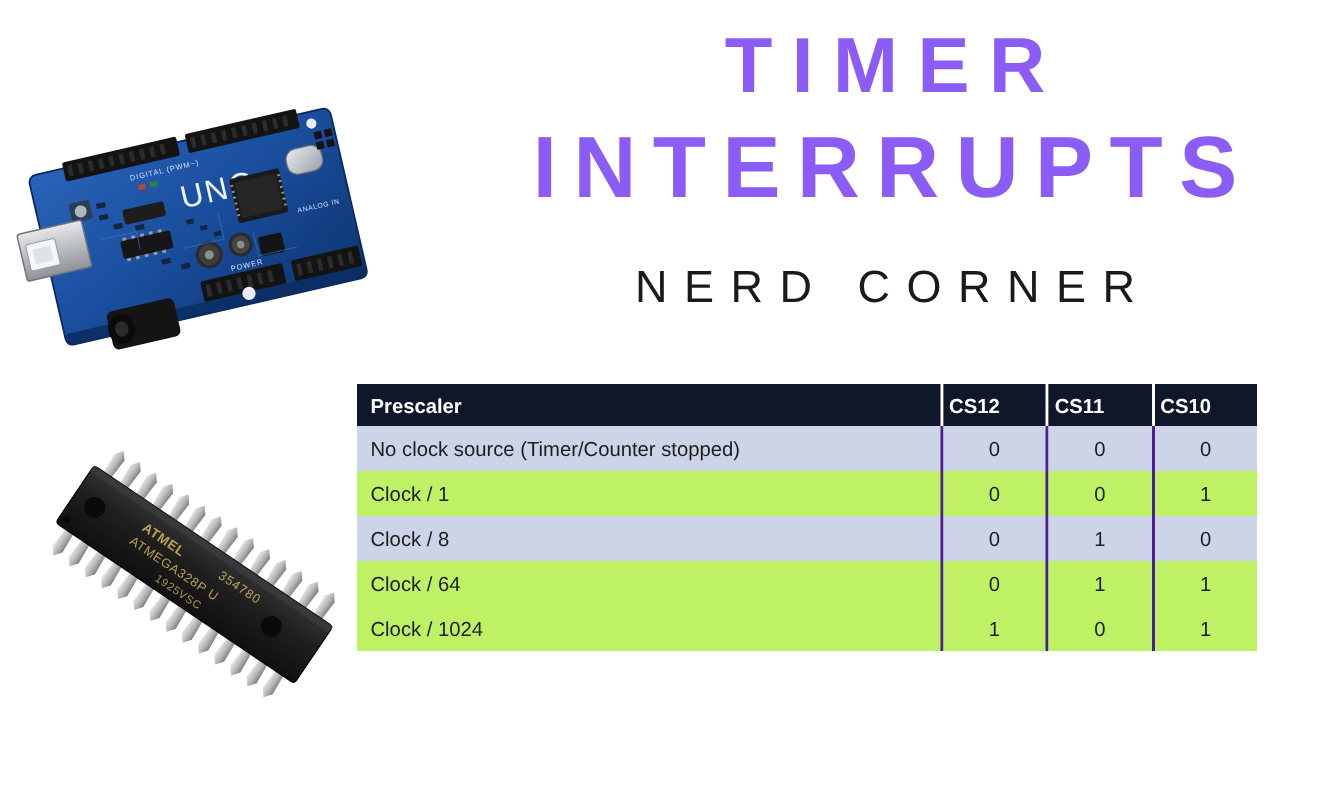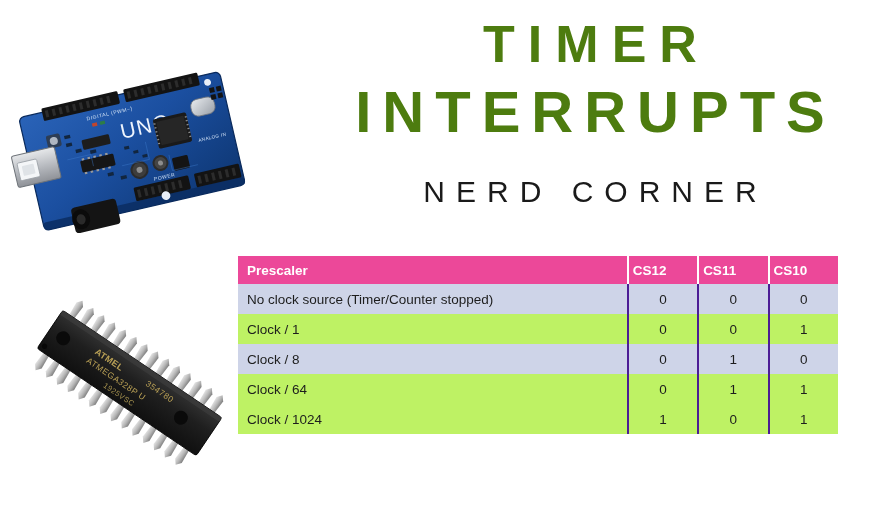"TIMER" #title-line-1, #title-line-2 { color: #4d7c0f -> #8b5cf6 }
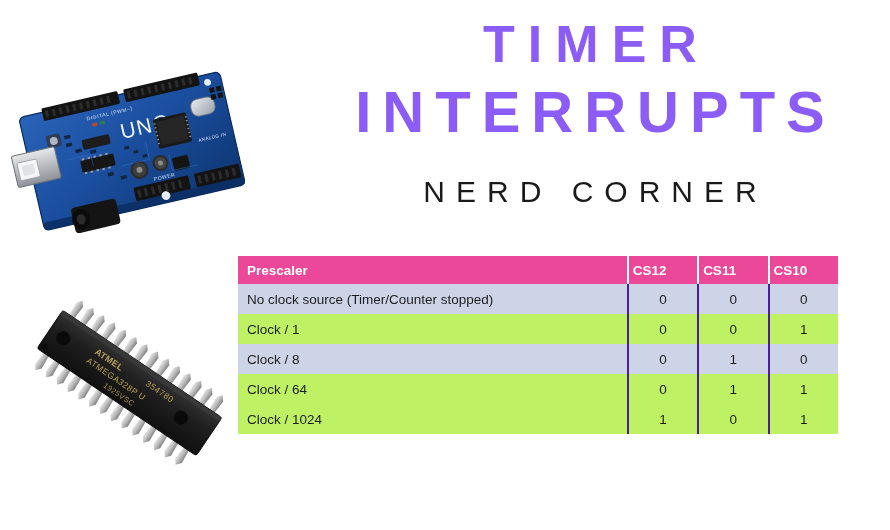"Prescaler" #prescaler-table thead th { background: #ec4899 -> #0f172a }
